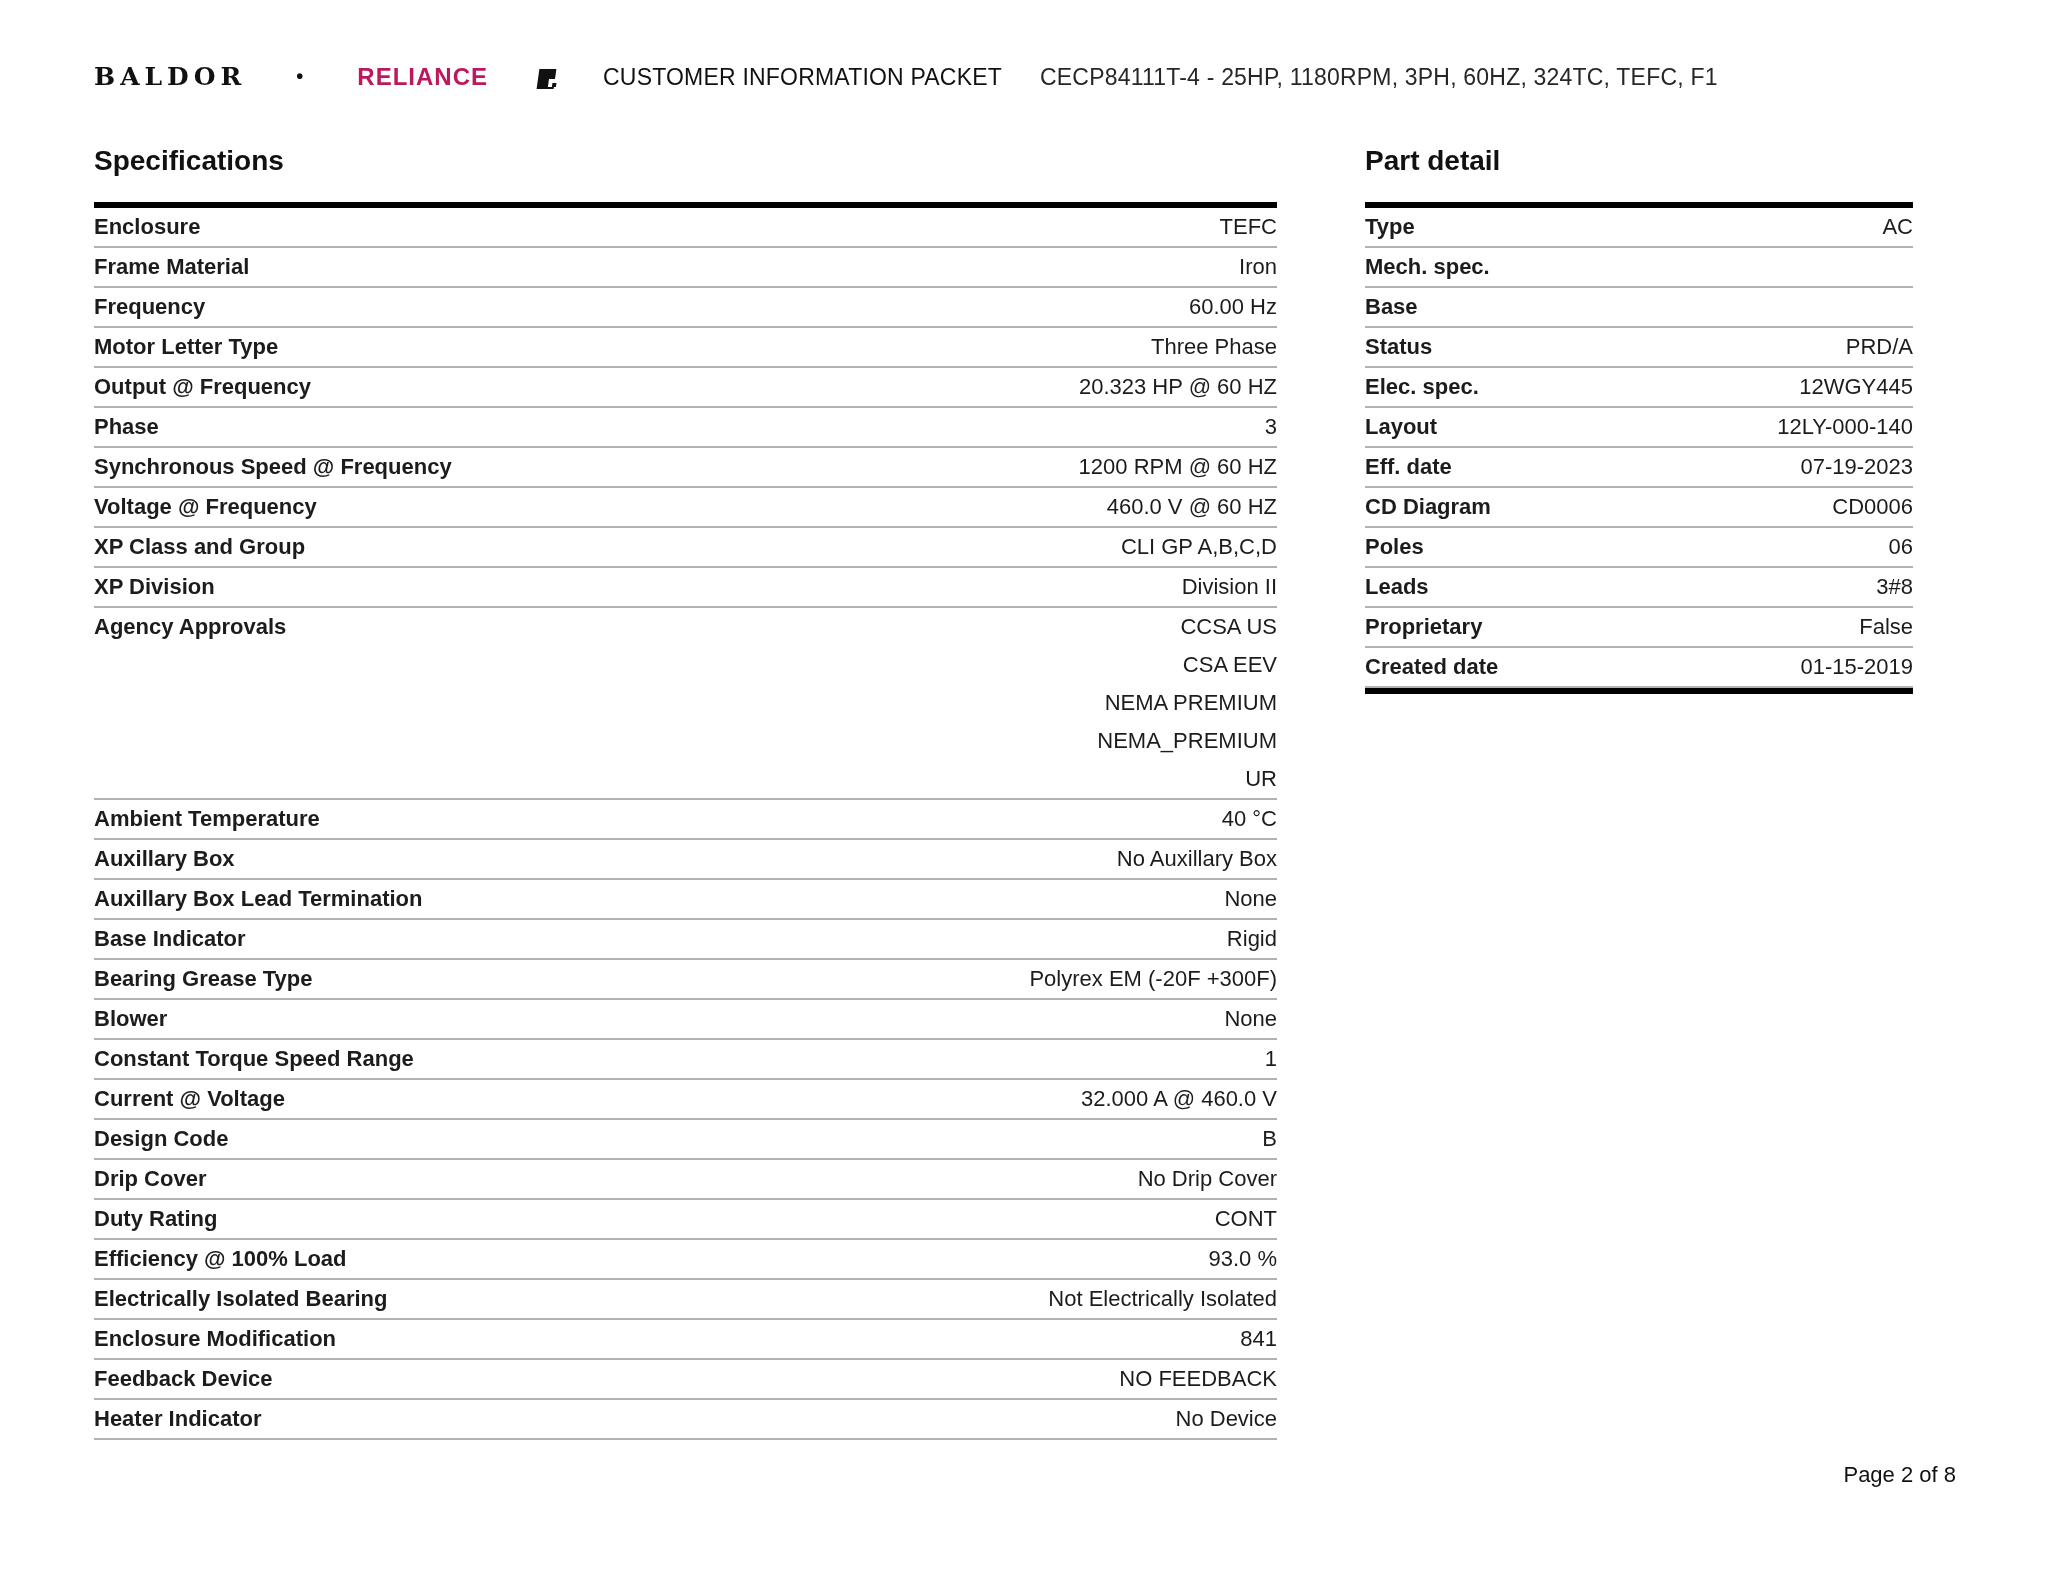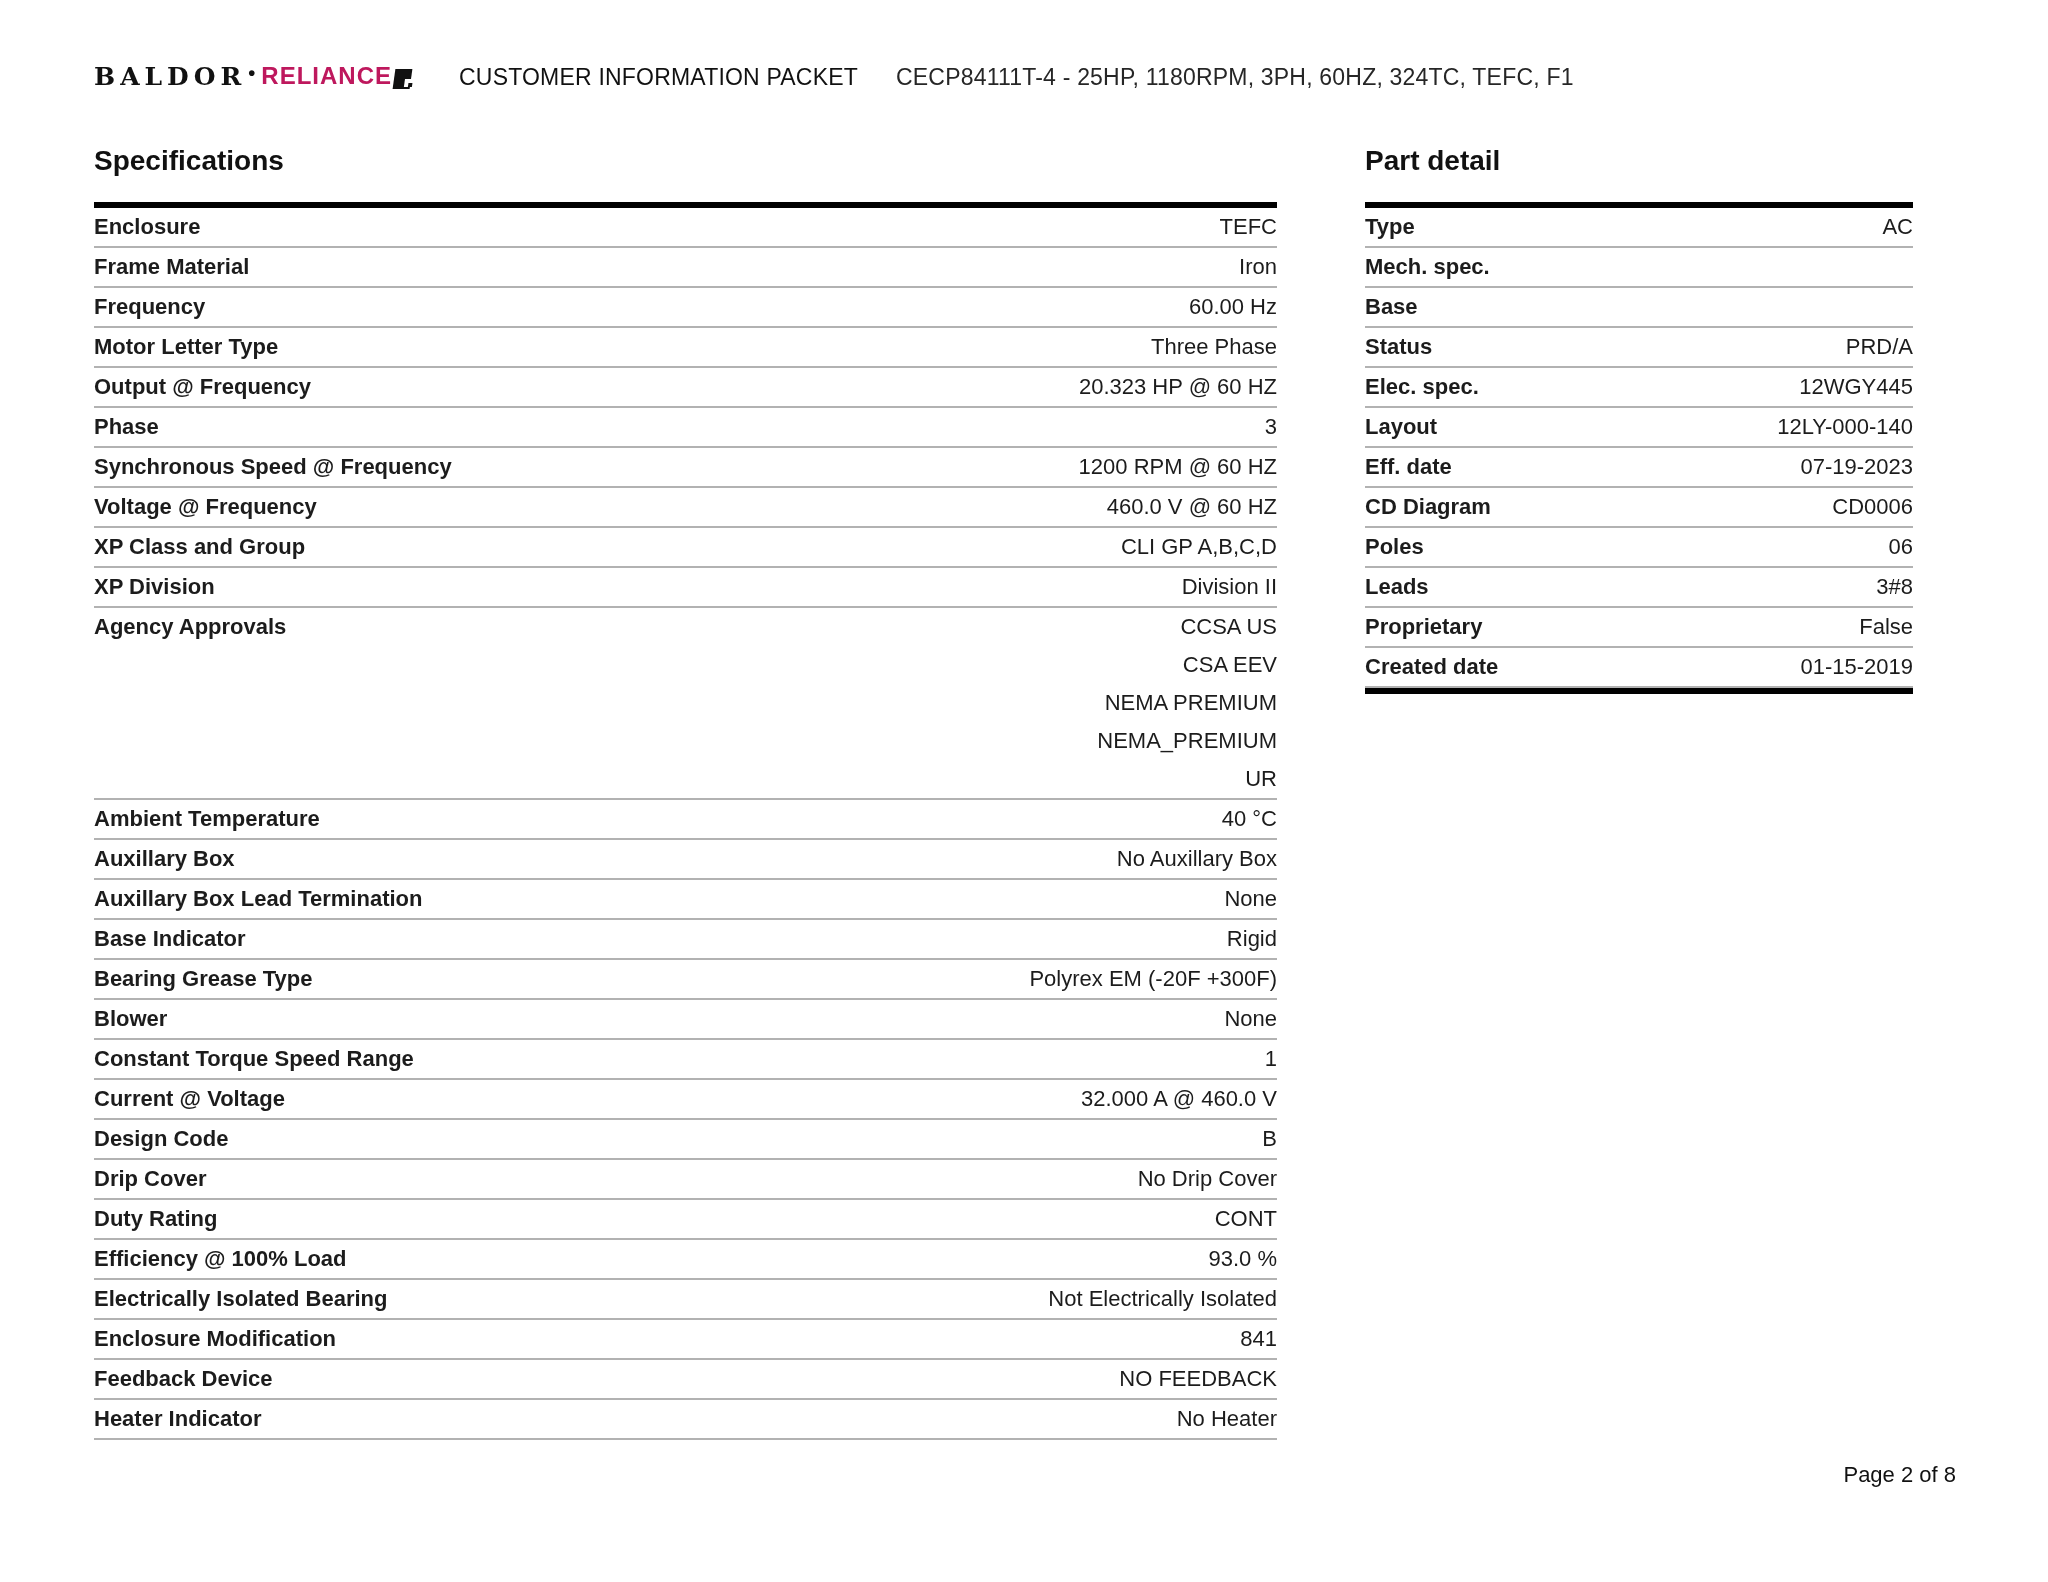"BALDOR" .logo { align-items: flex-start -> center; gap: none -> 48px }
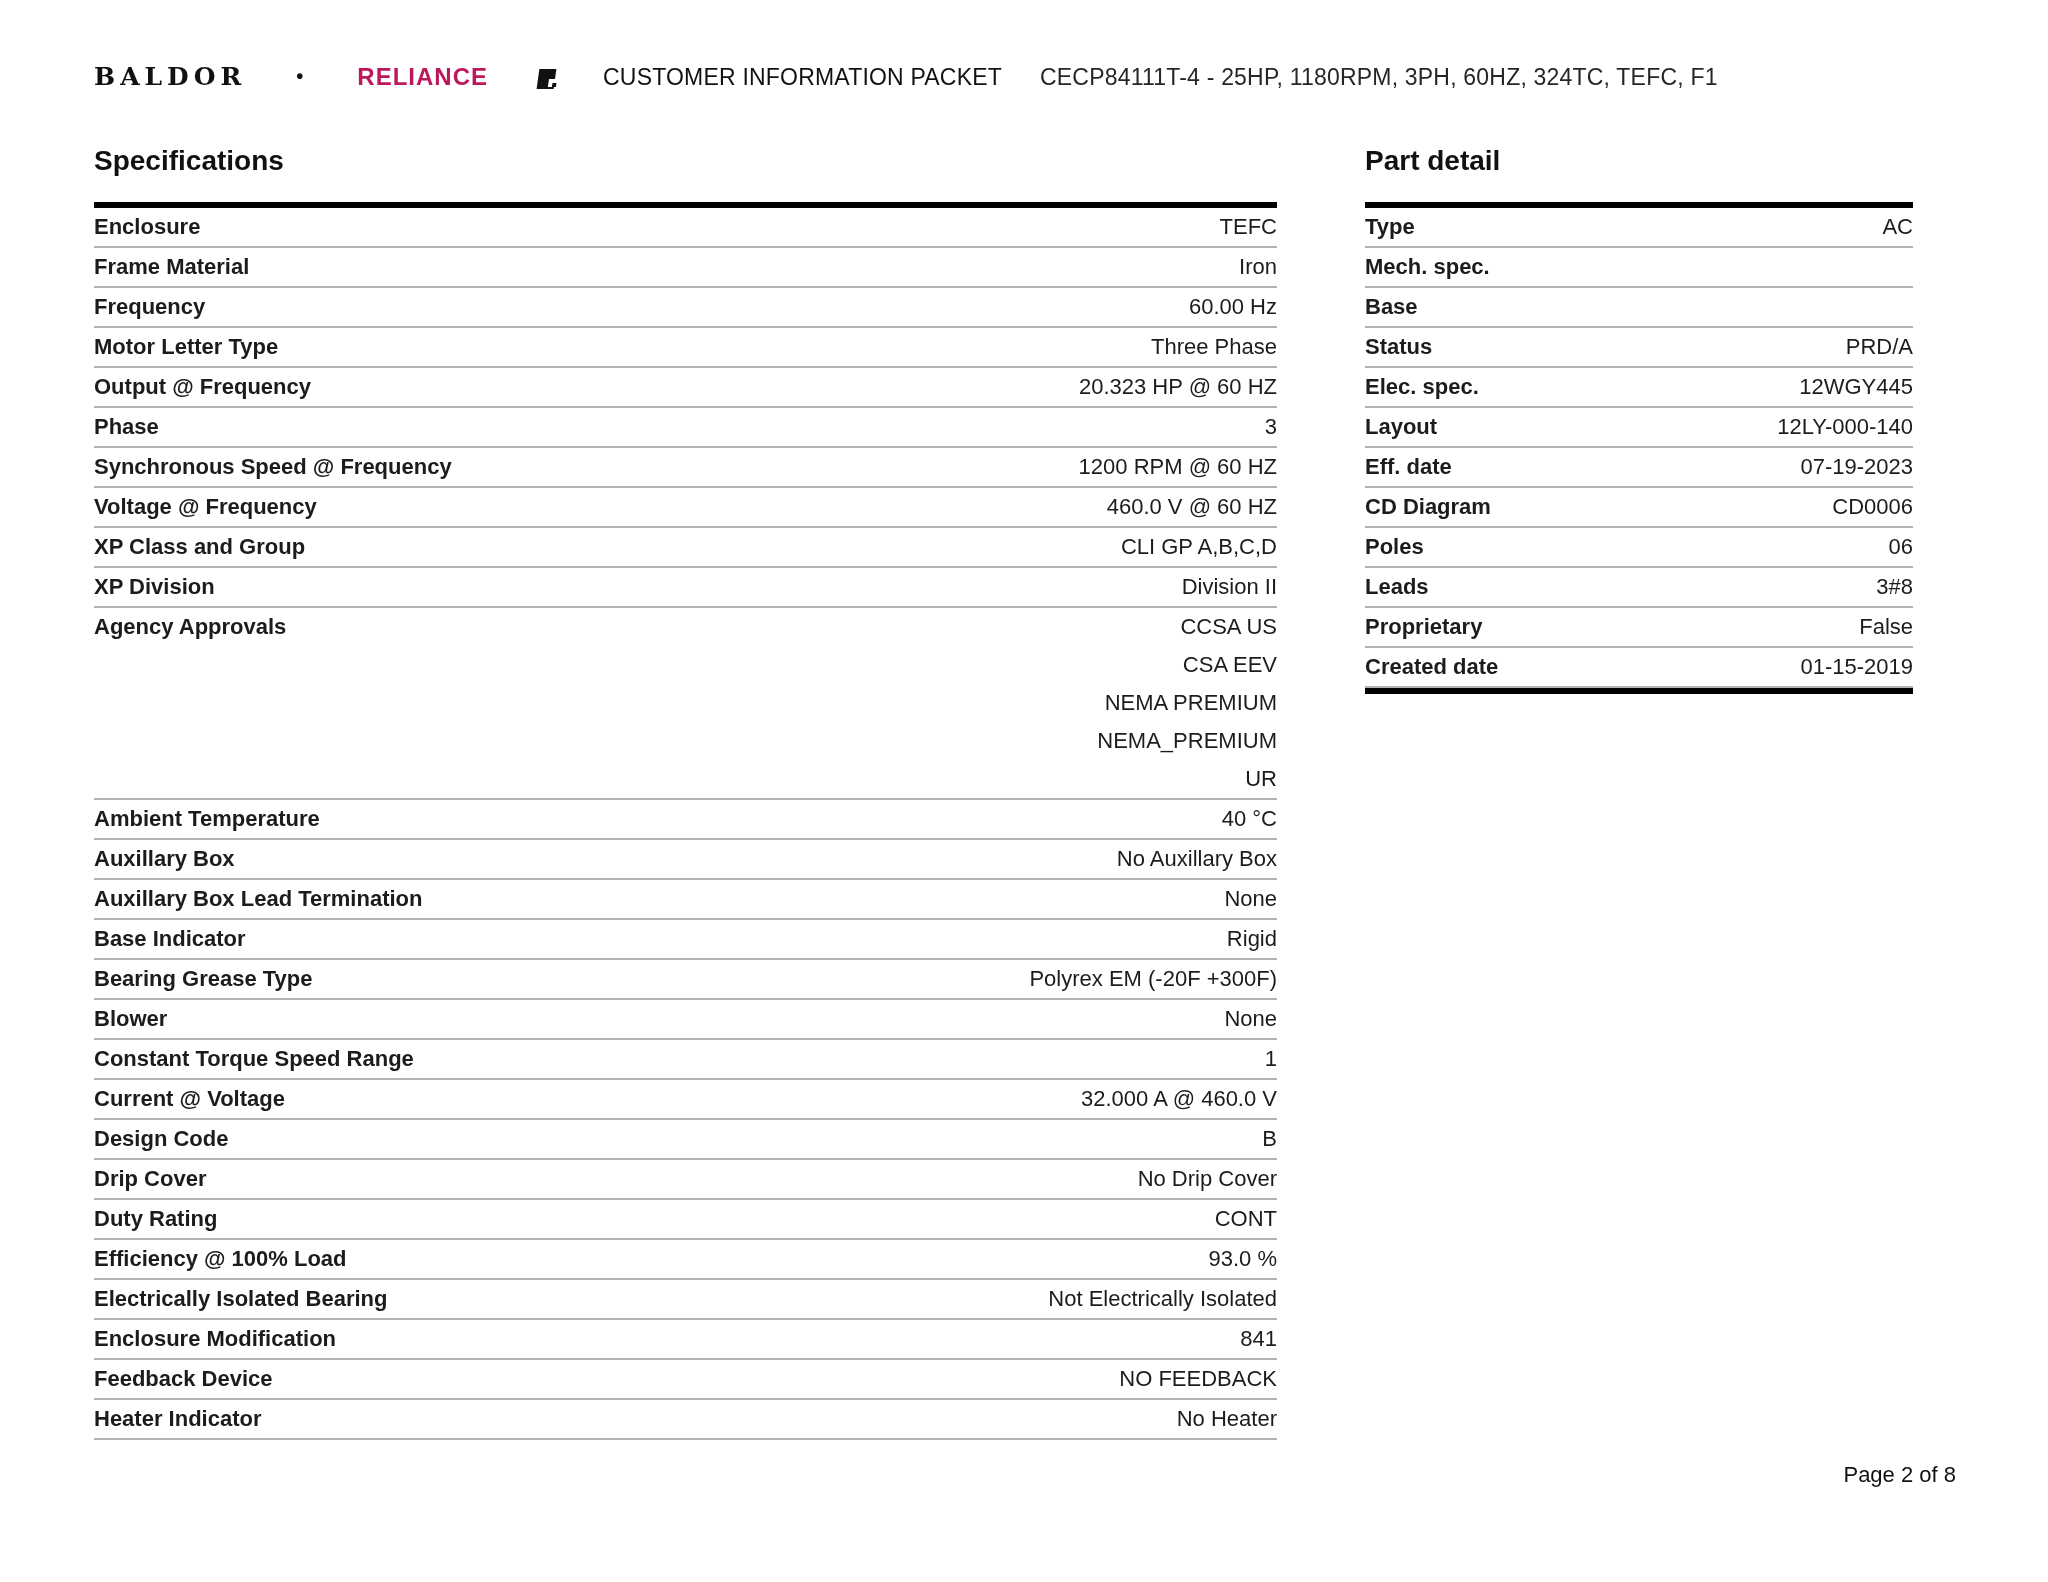"No Heater" div.vline { text: Heater -> Device }
